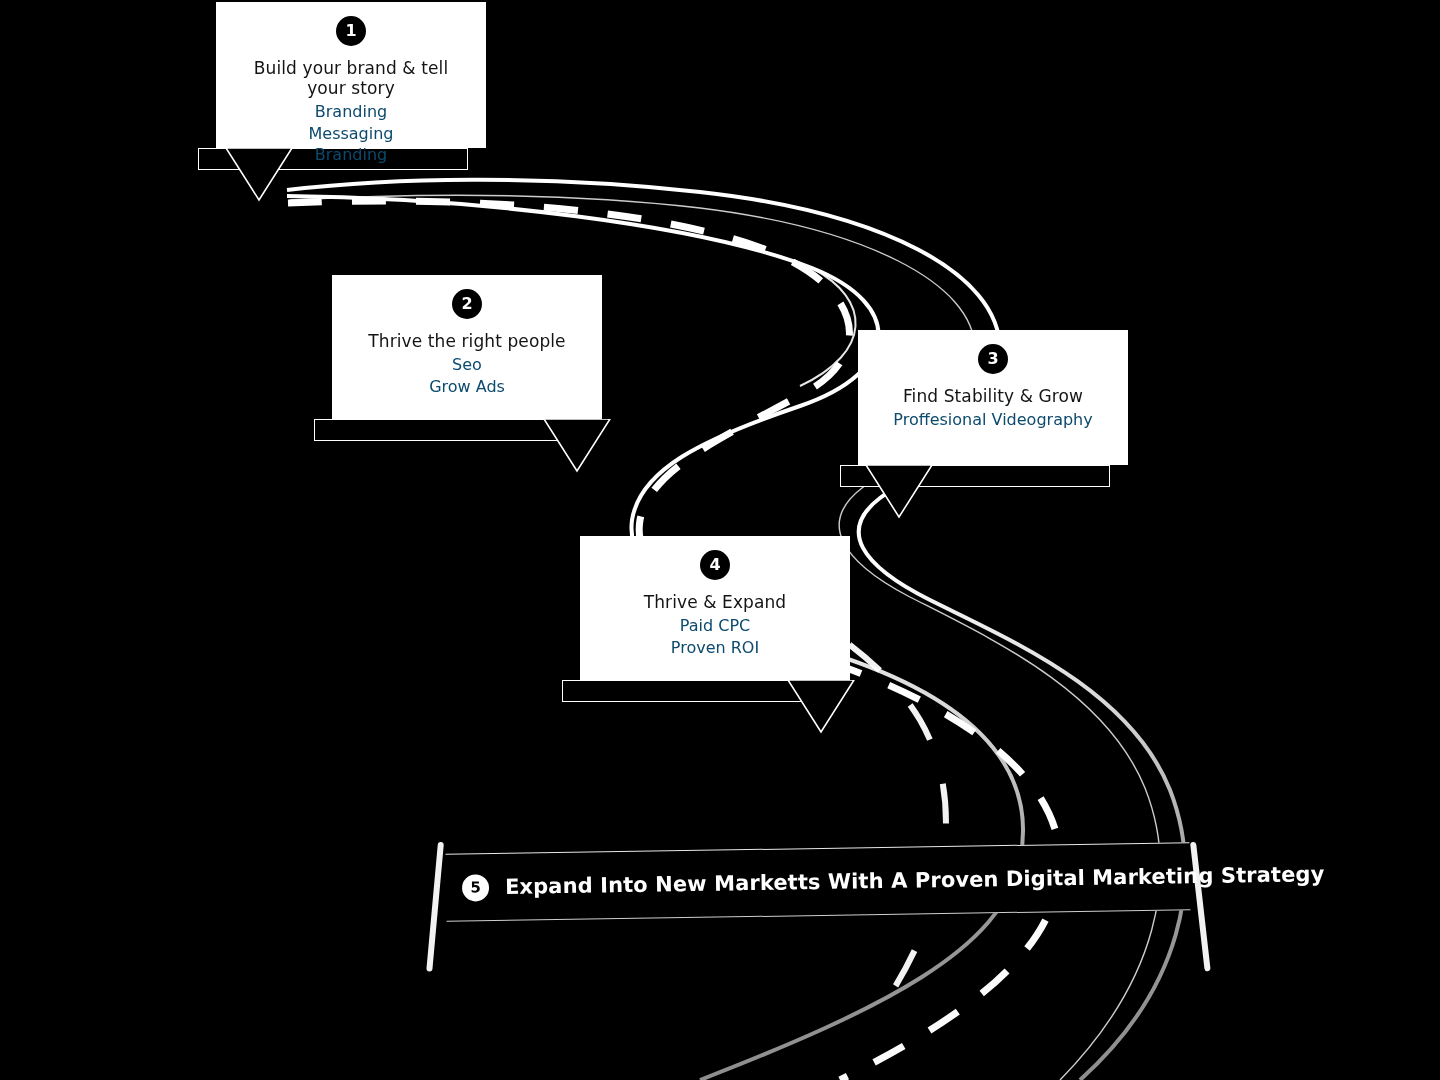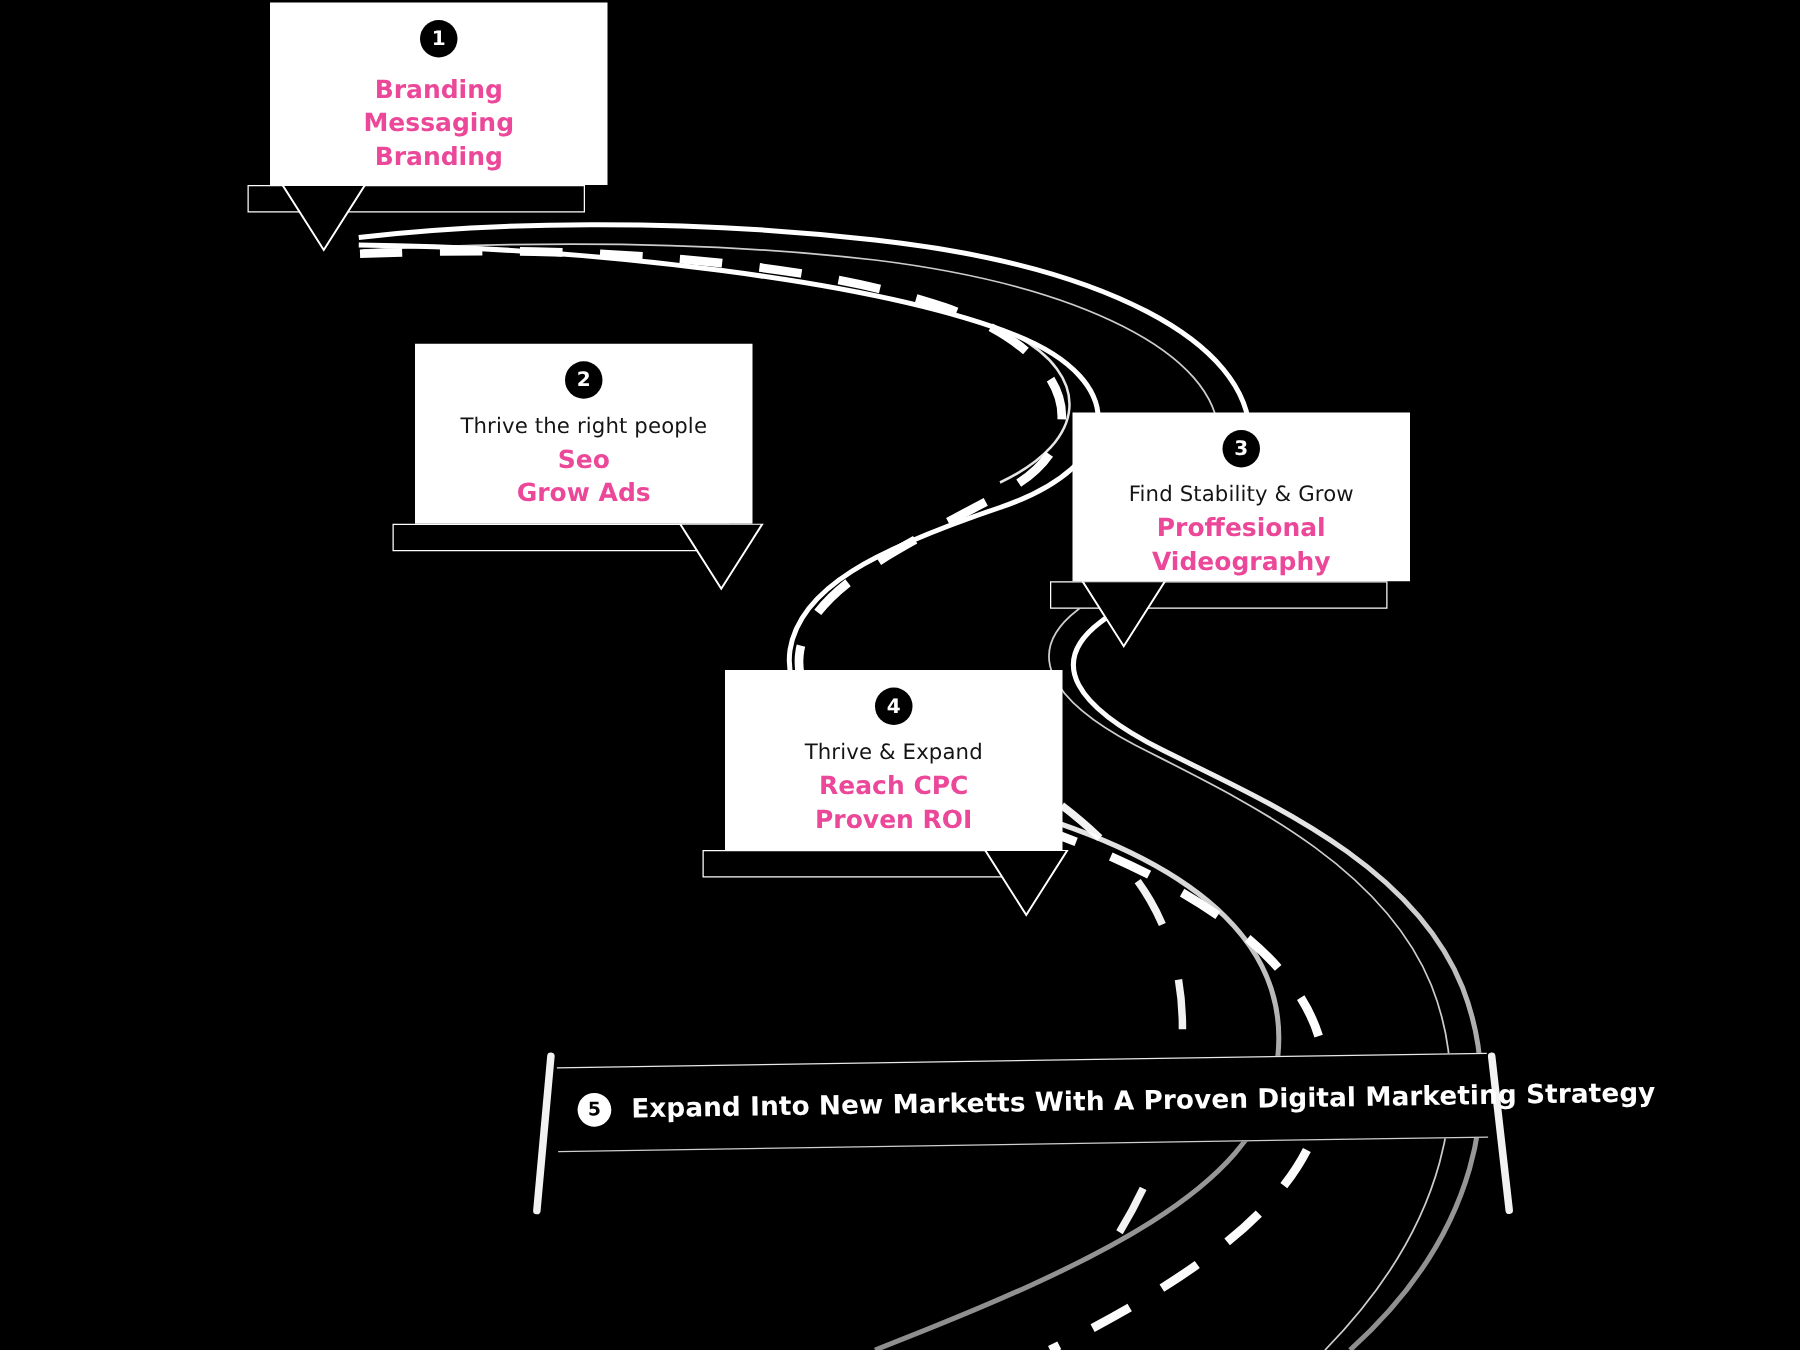"Build your brand & tell" div.headline { html: none -> <div>Build your brand &amp; tell your story</div> }
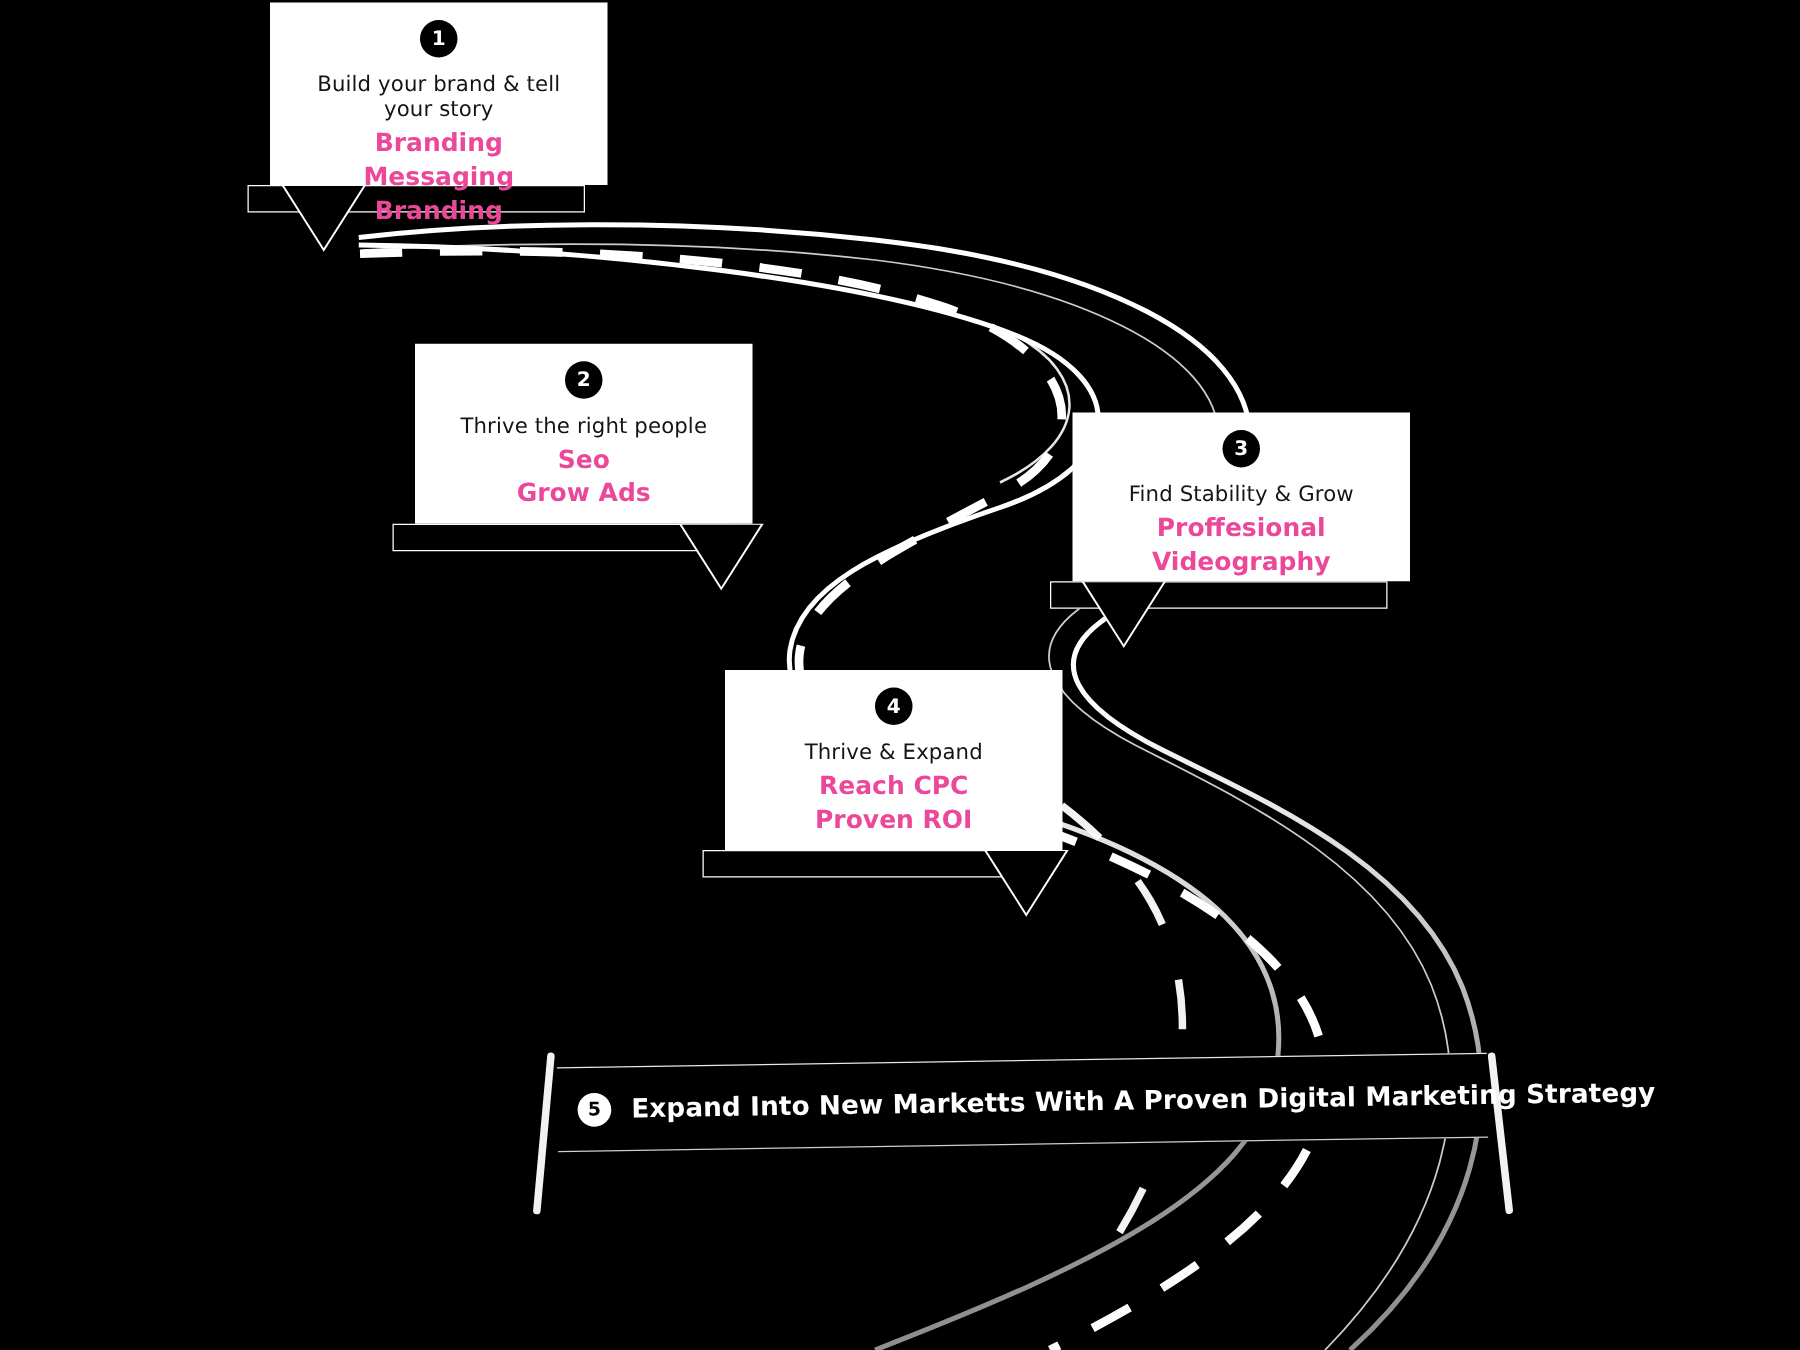"Branding" .sub { color: #ec4899 -> #0c4a6e; font-size: 20px -> 16px; font-weight: 700 -> 400 }
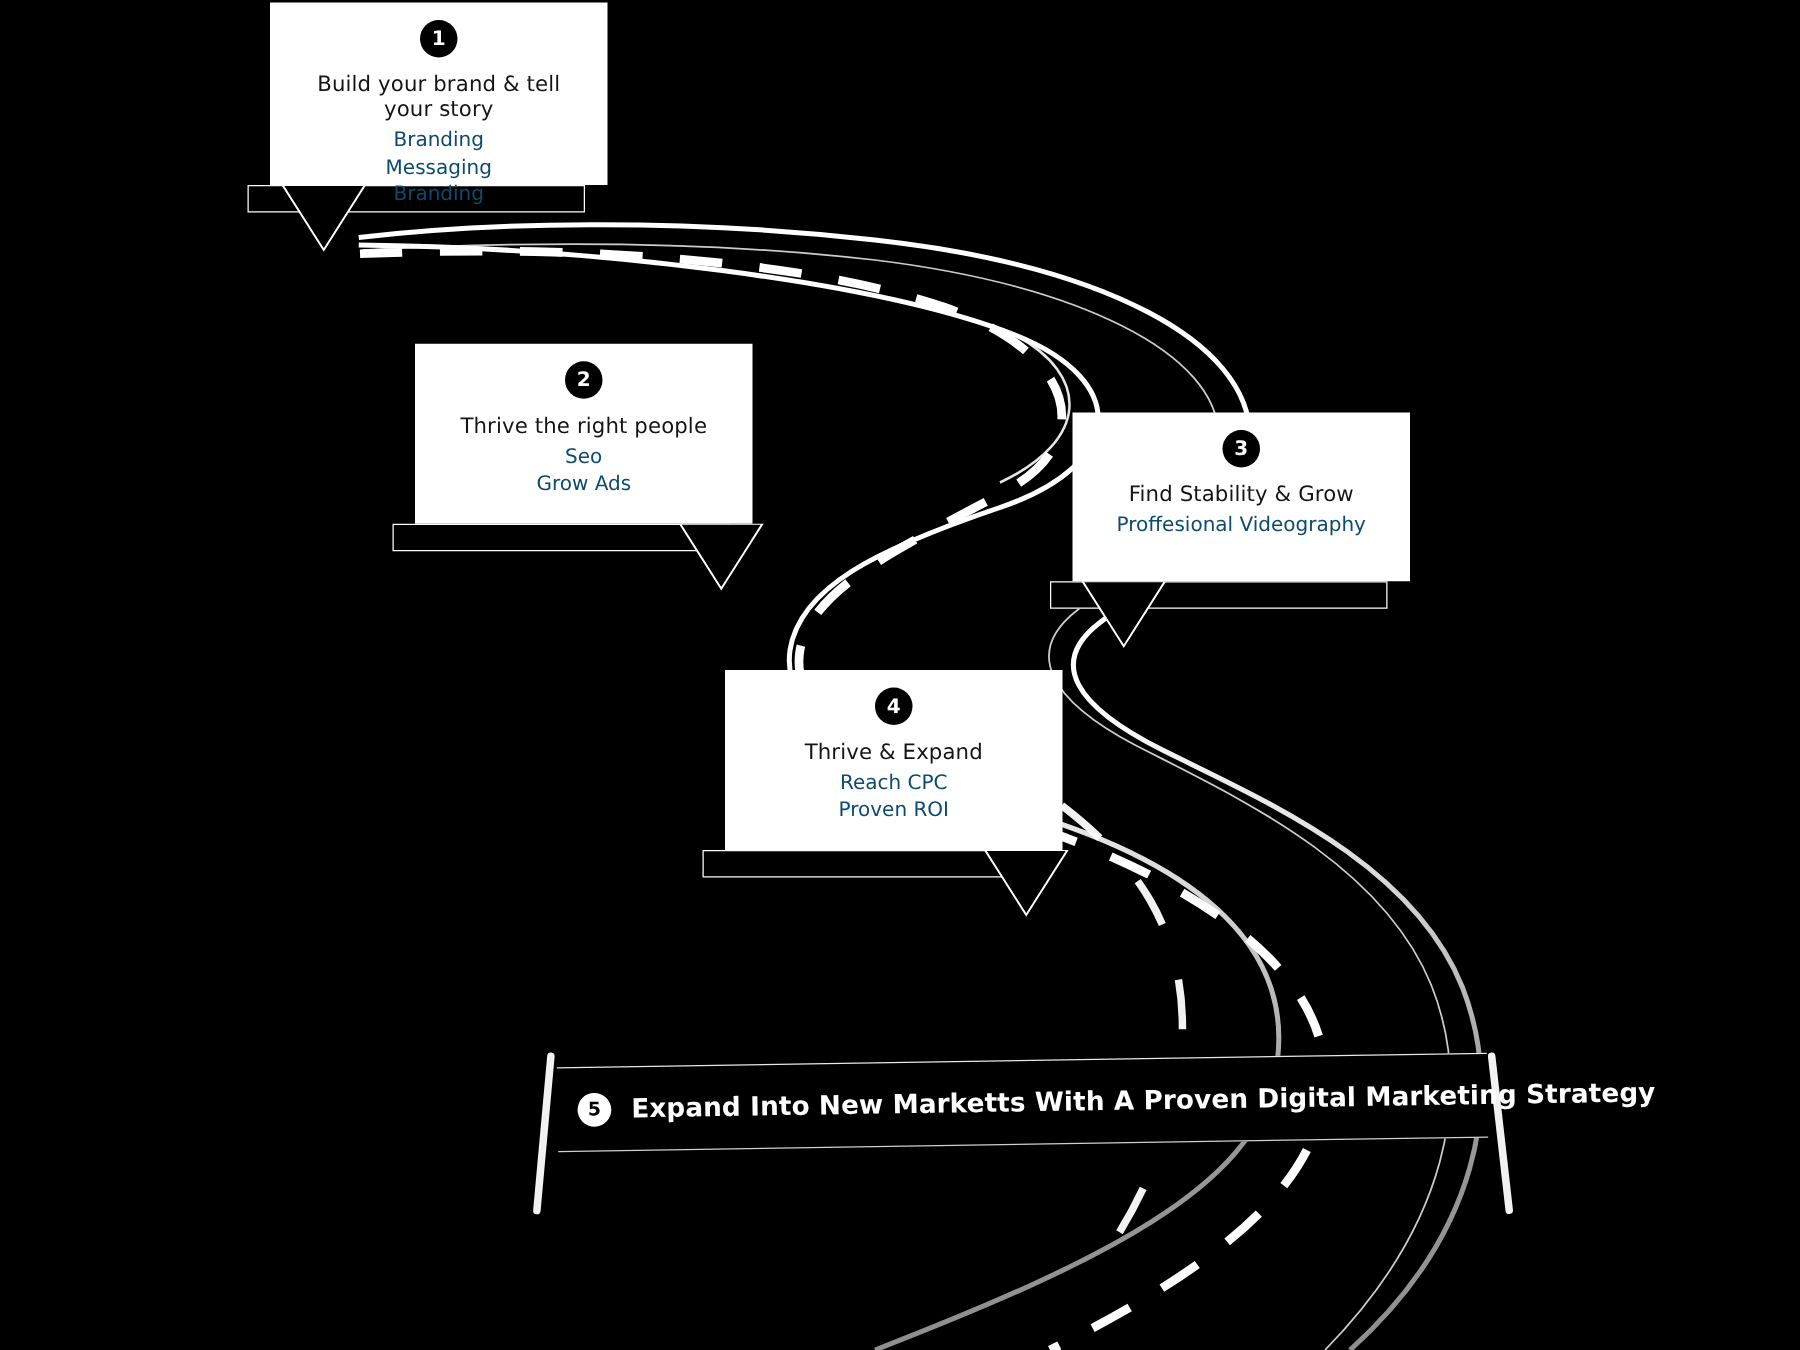"Reach CPC" div.sub { text: Reach -> Paid }
